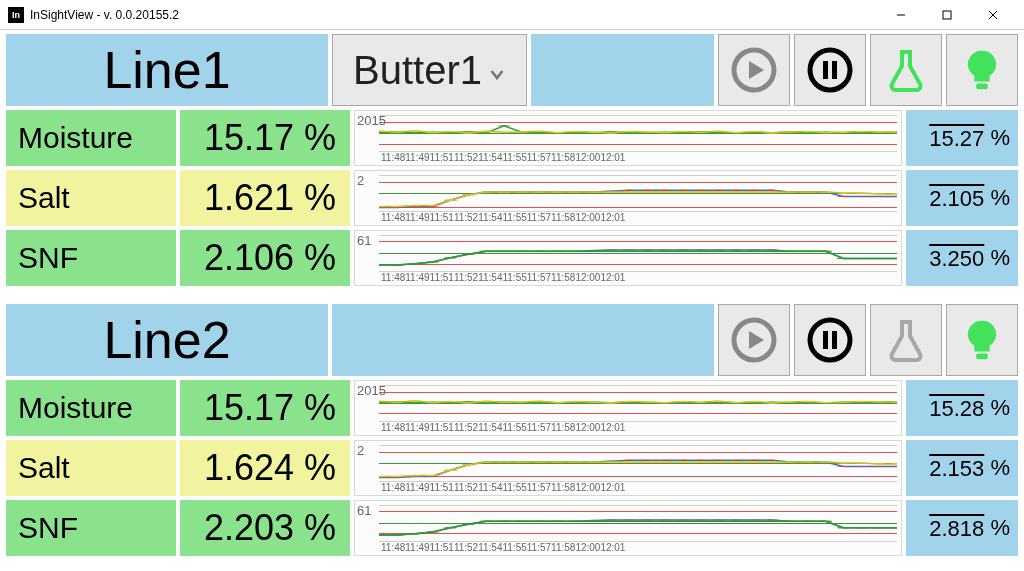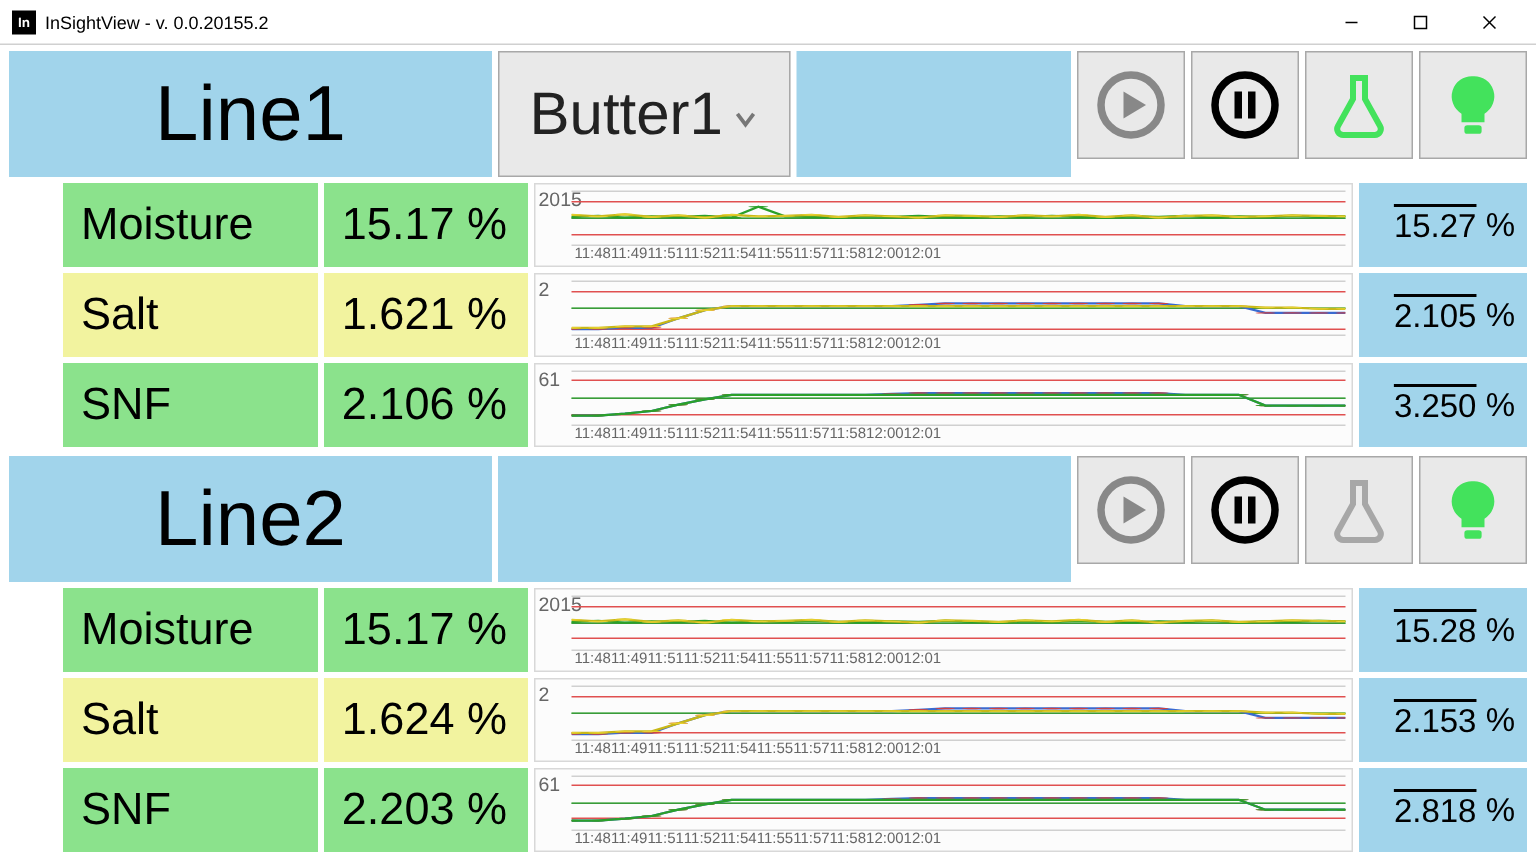"Line1" .hdr { height: 84px -> 72px }
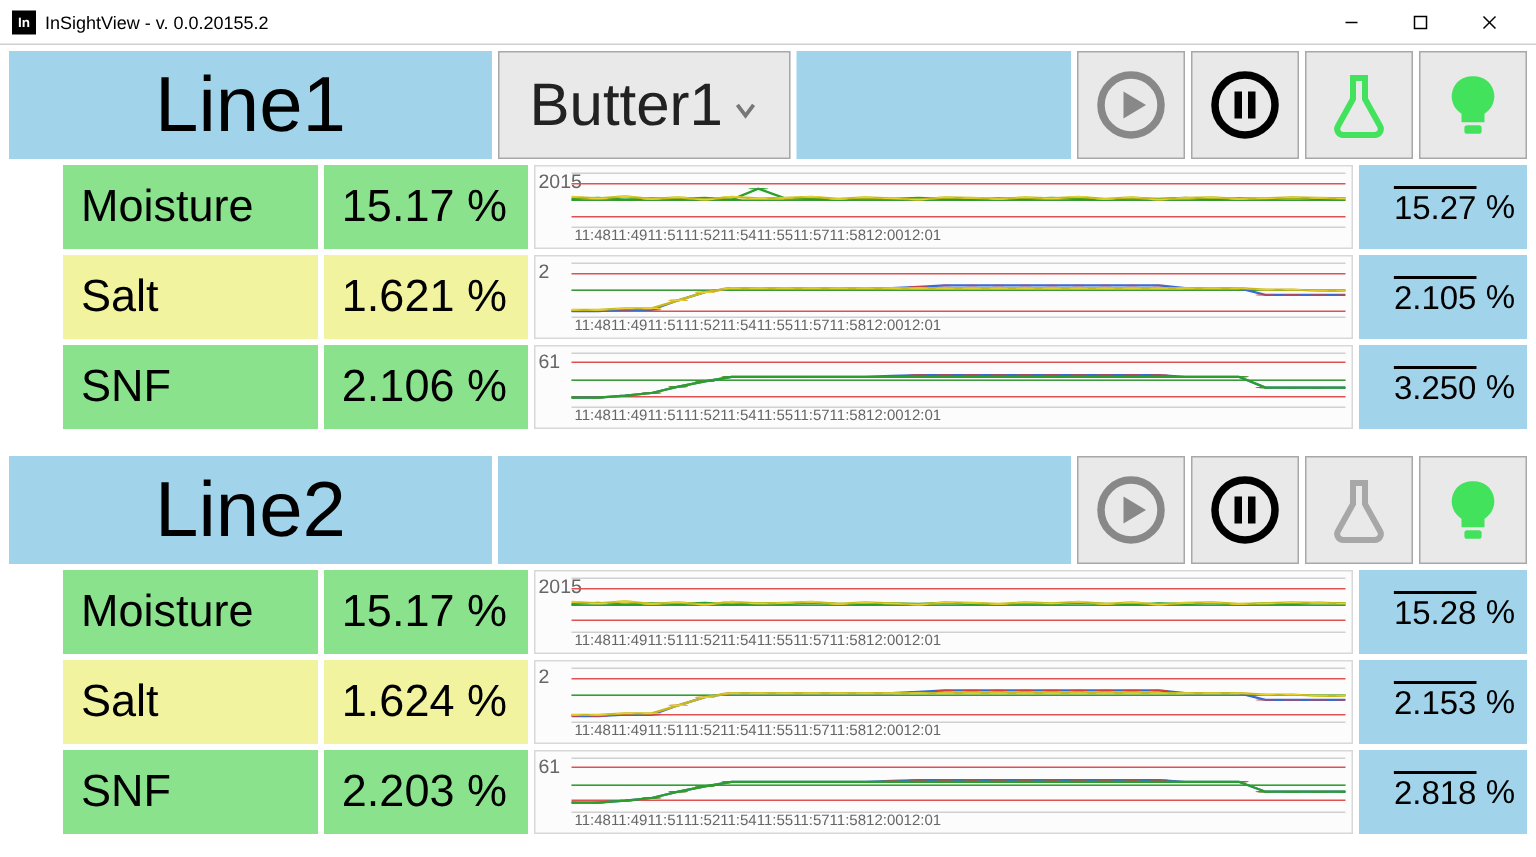"Moisture" .mrow { margin-left: 36px -> none }
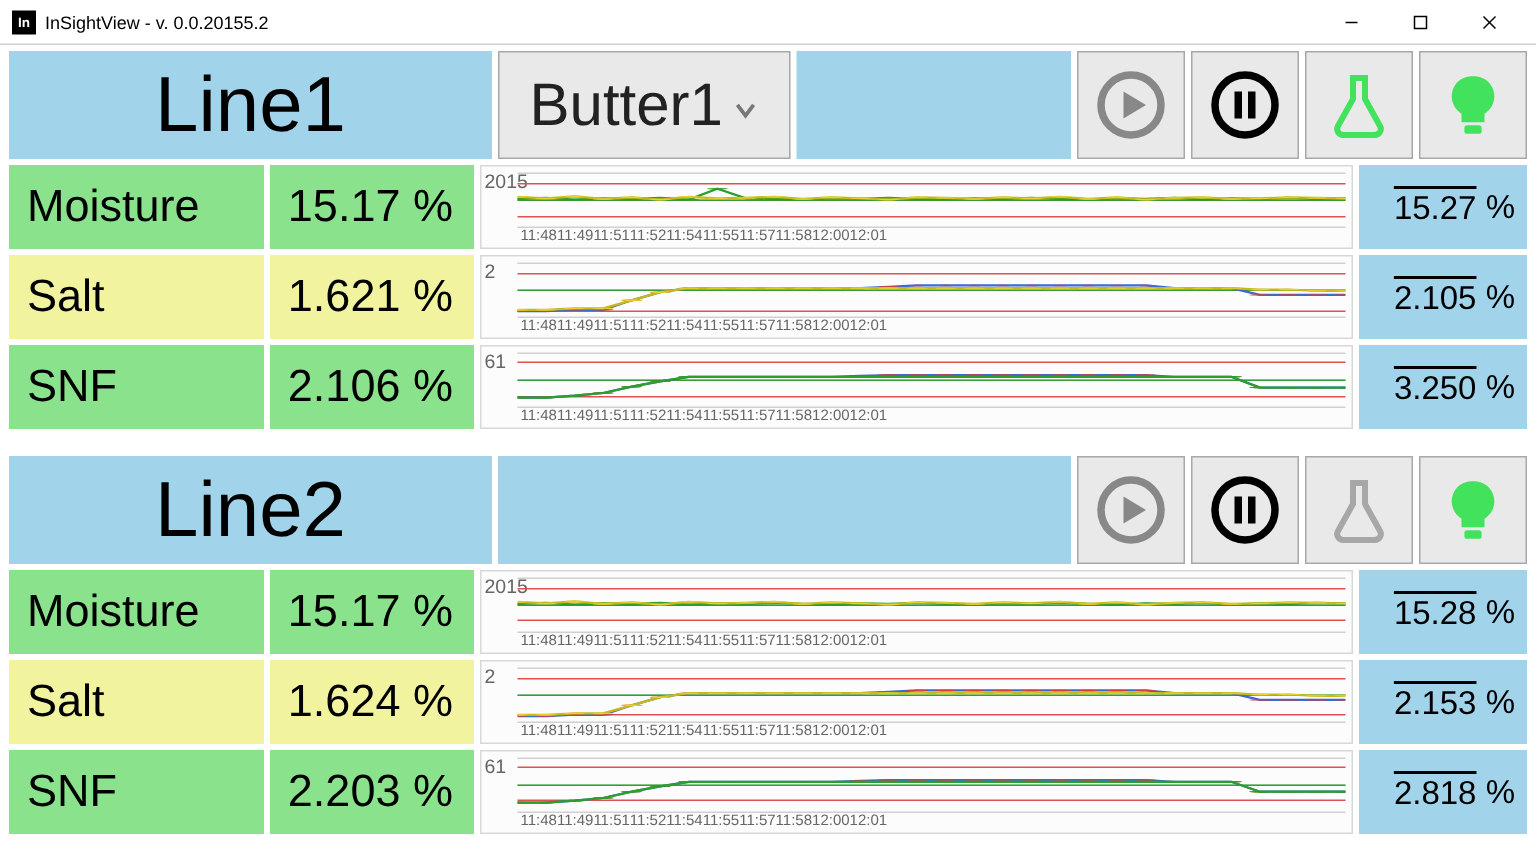"15.17" .value { font-size: 30px -> 36px; width: 136px -> 170px }
